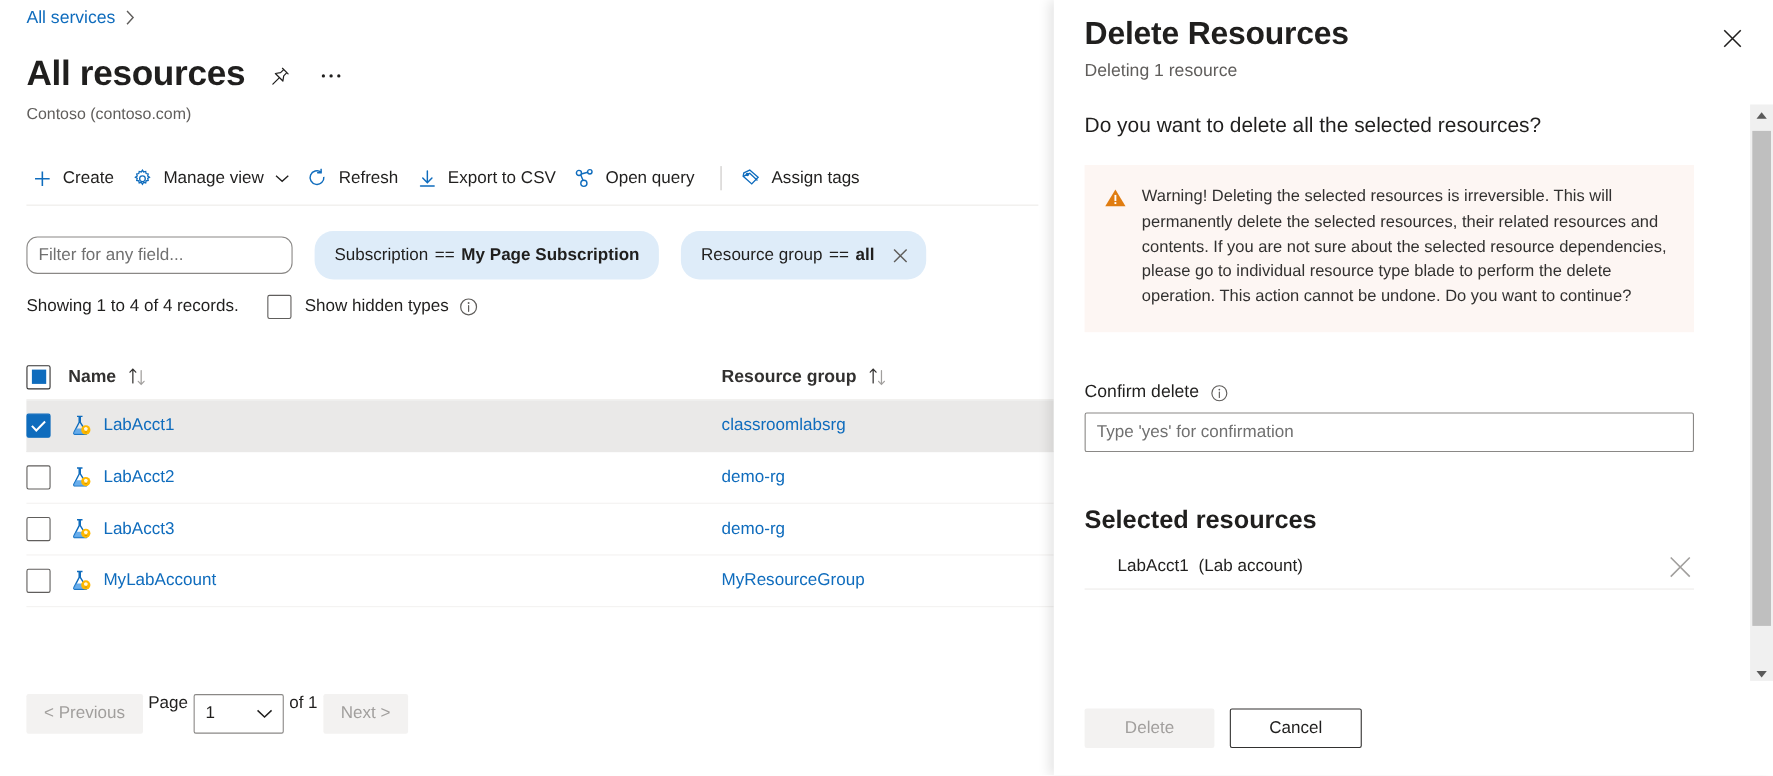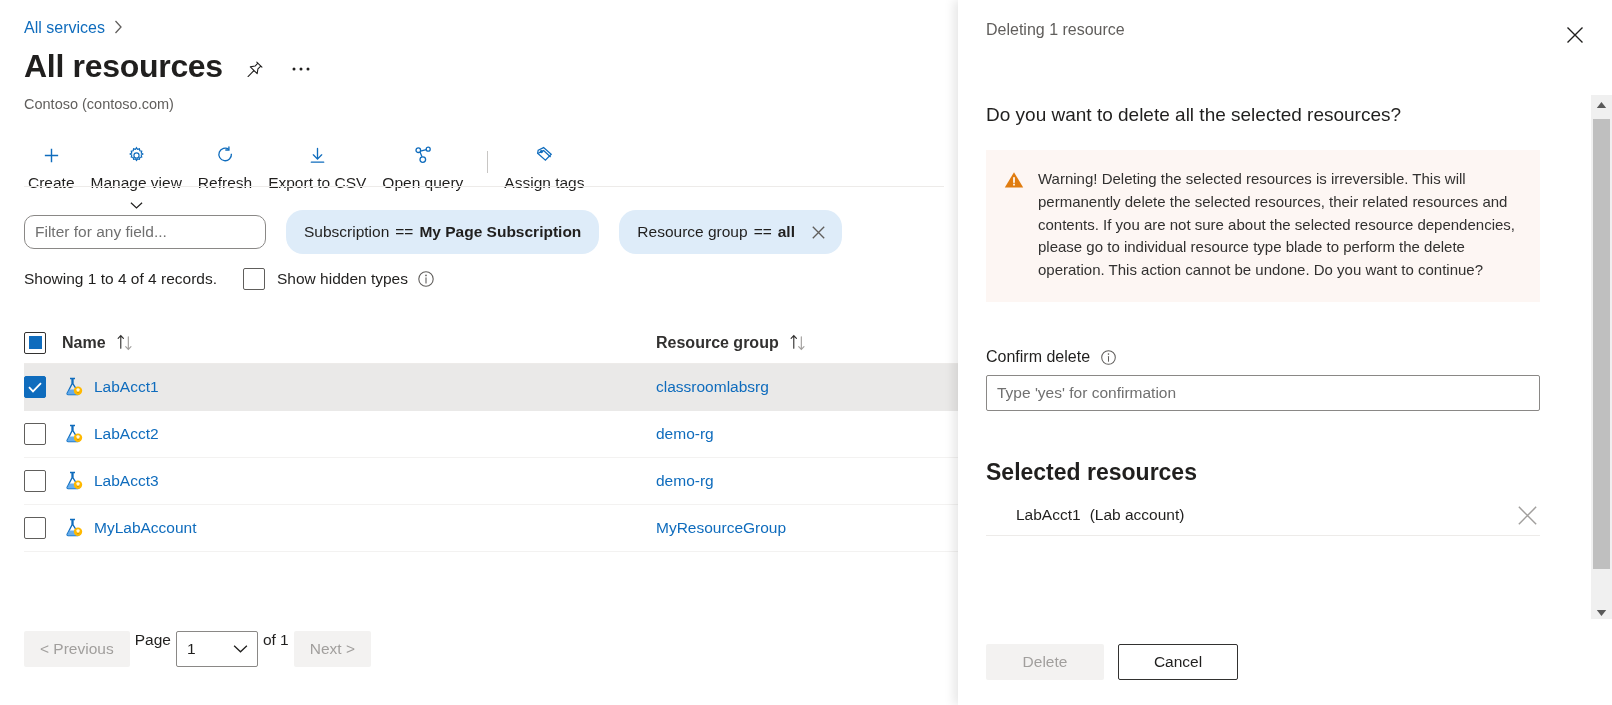"All services" .breadcrumb { top: 19px -> 8px }
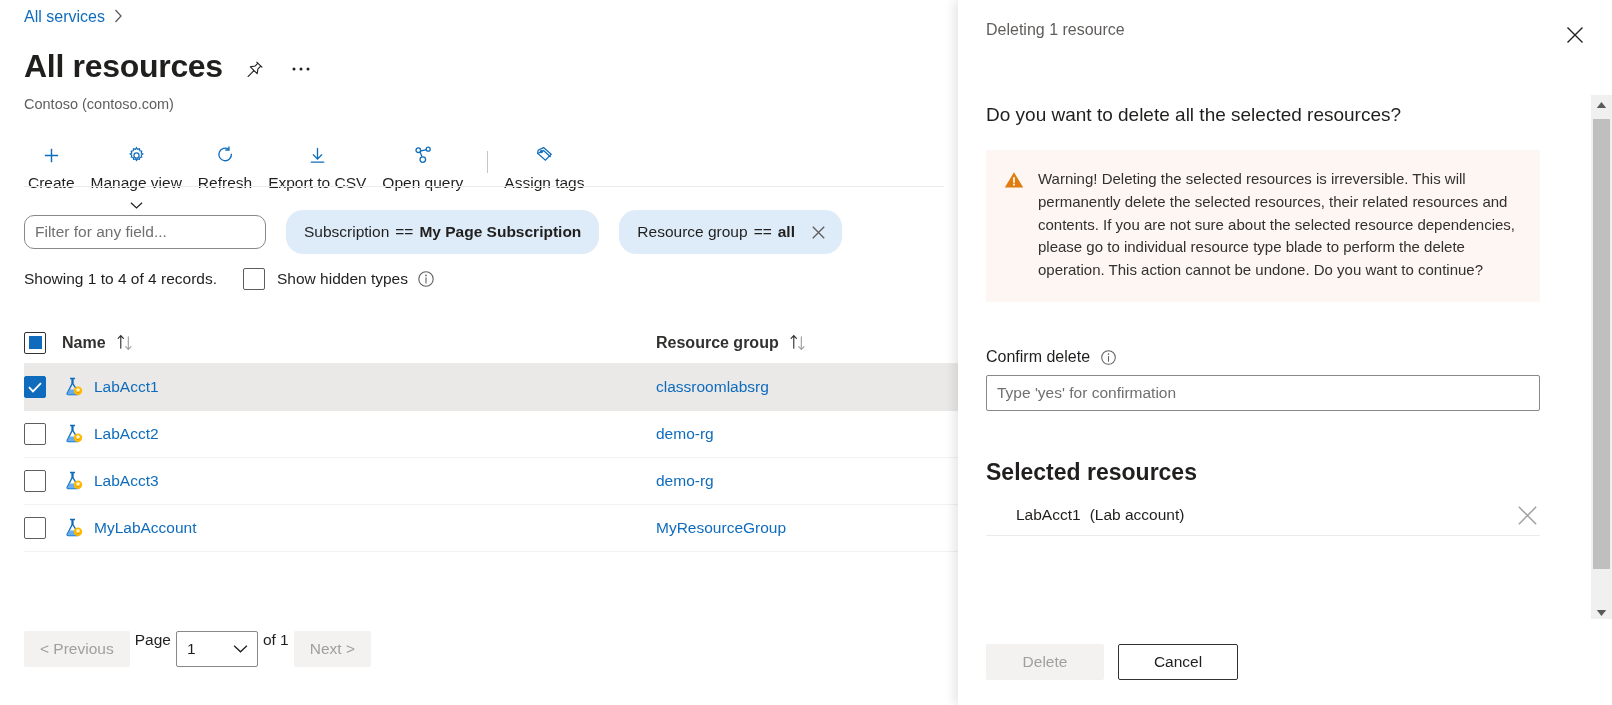"Delete Resources" h2.panel-title { html: none -> <h2>Delete Resources</h2> }
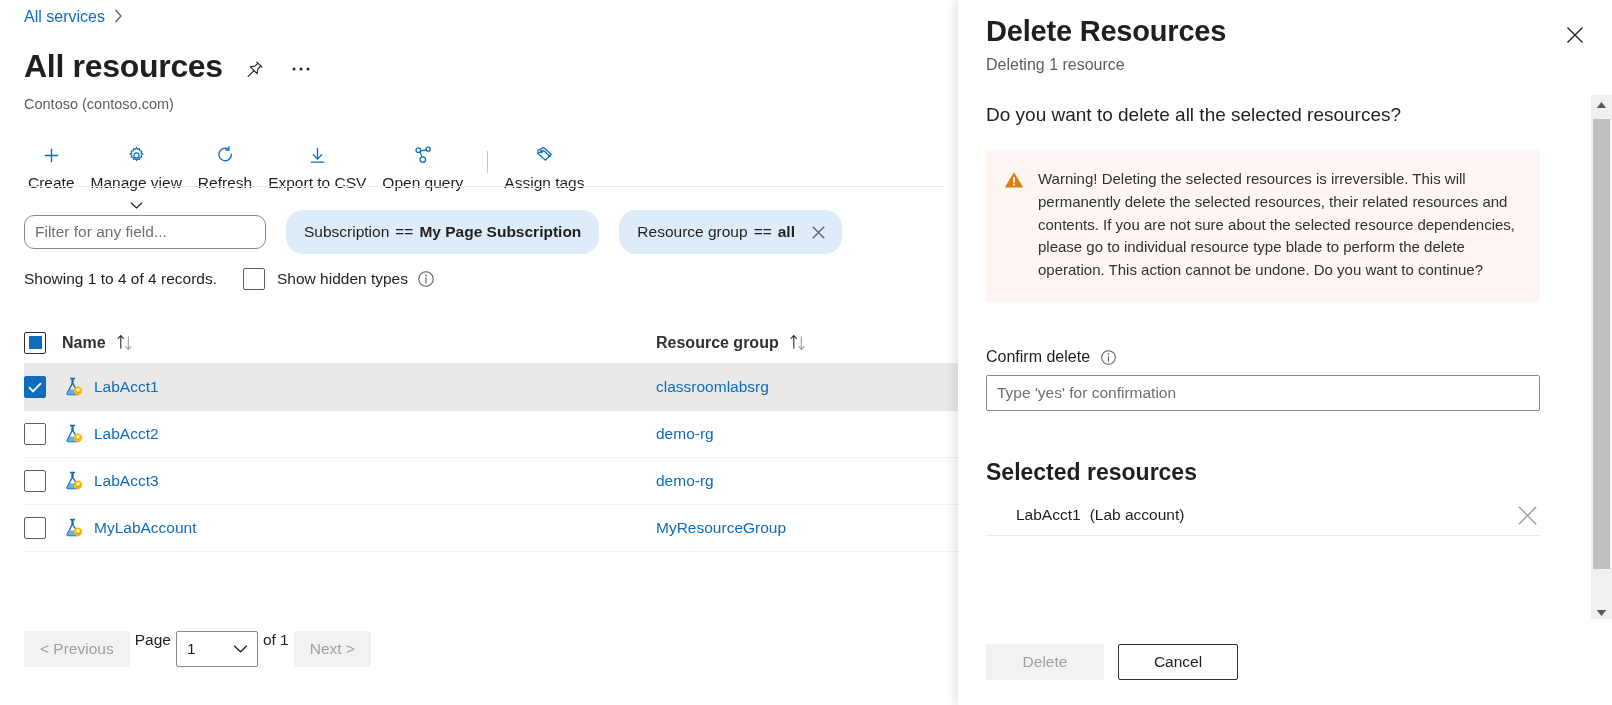"Create" .tb-item { flex-direction: column -> none }
